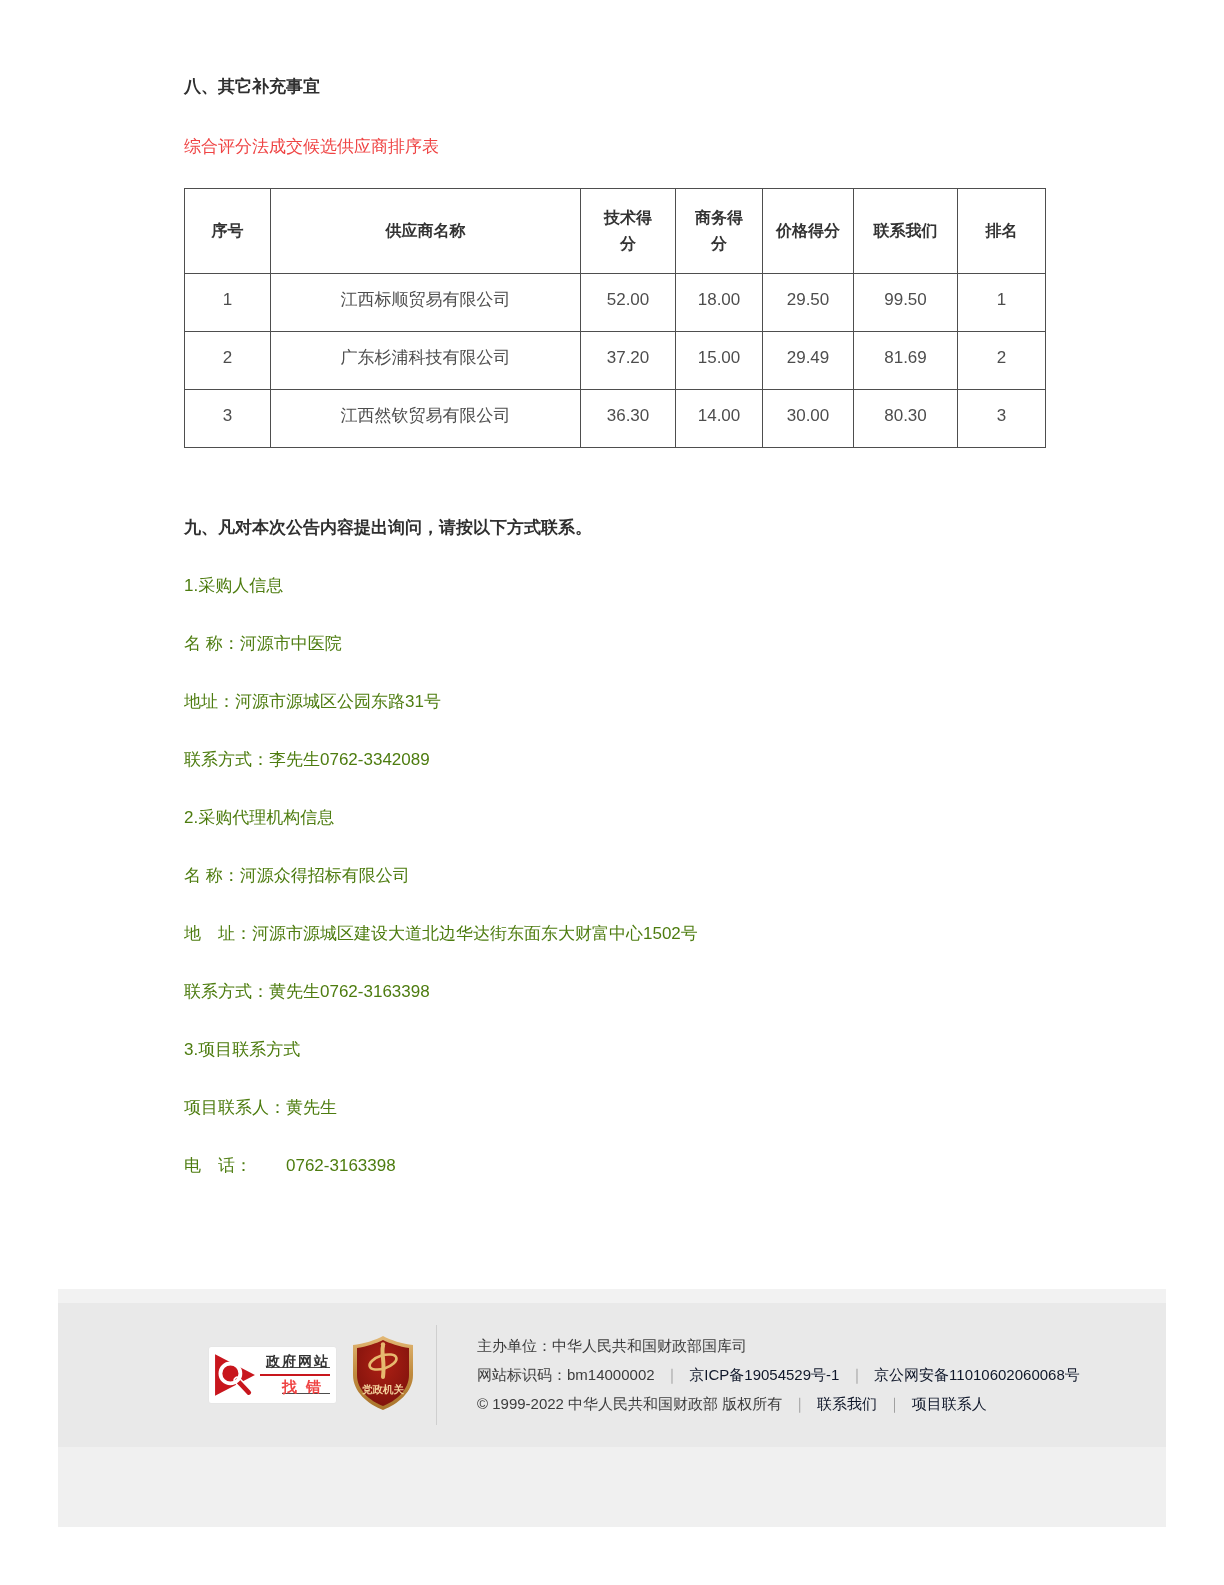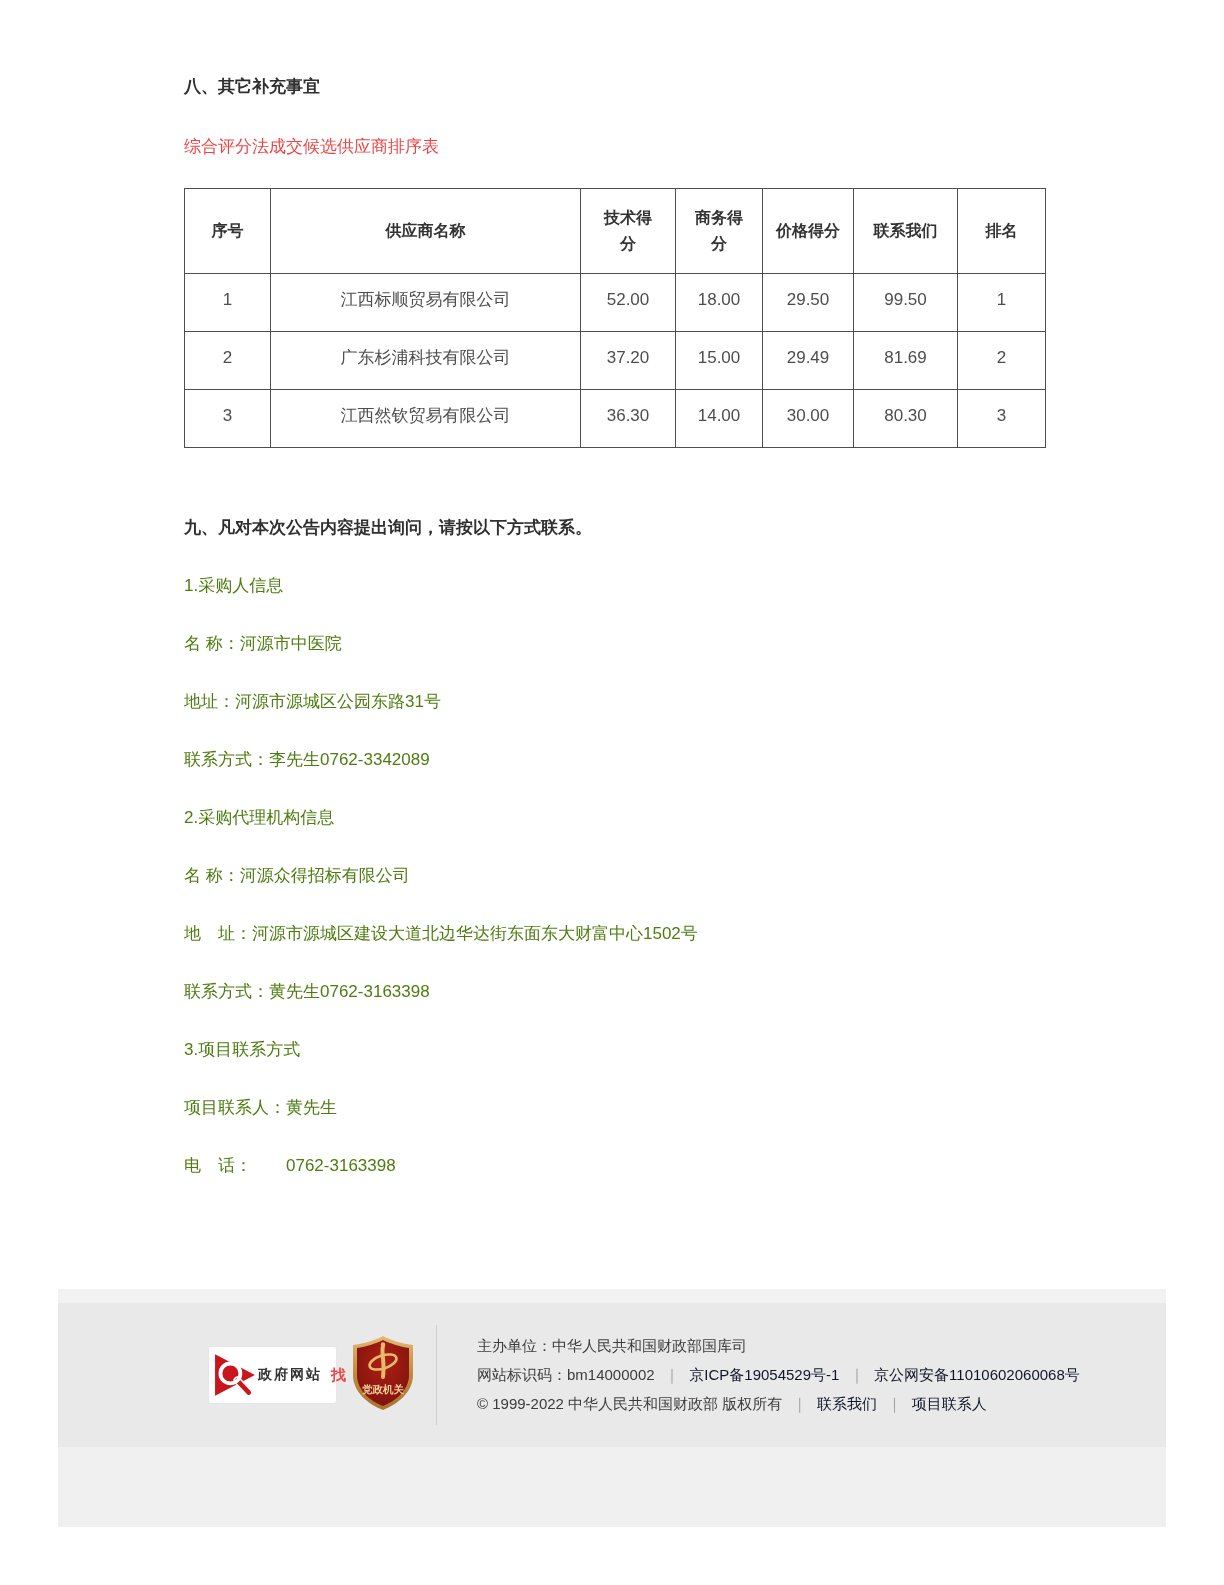"政府网站" .err-text { align-items: flex-start -> flex-end; flex-direction: row -> column; text-decoration: none -> underline }
